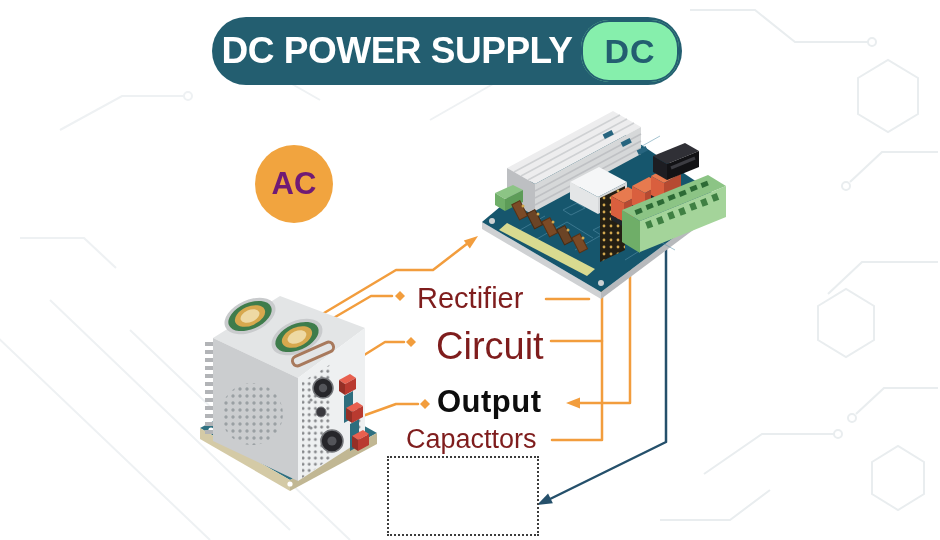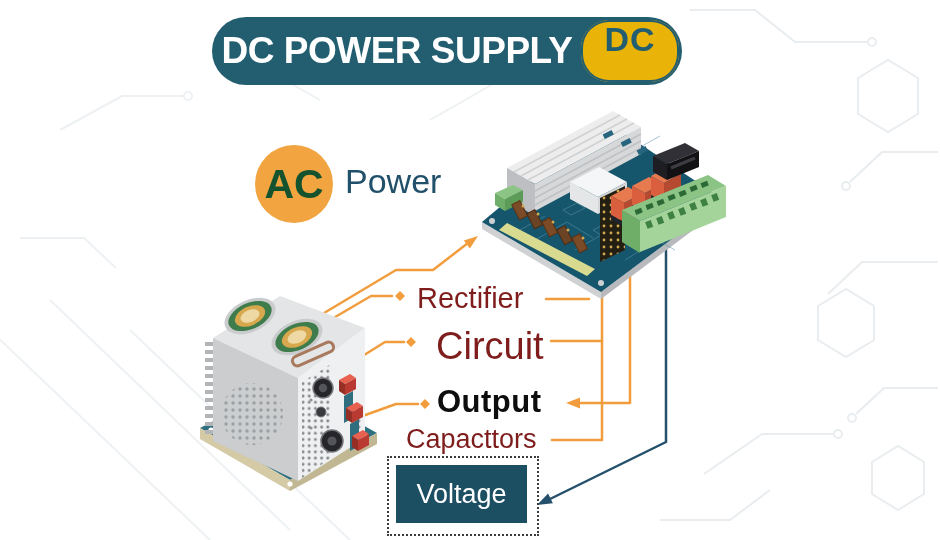"DC" #title-badge { align-items: none -> center; background: #eab308 -> #86efac }
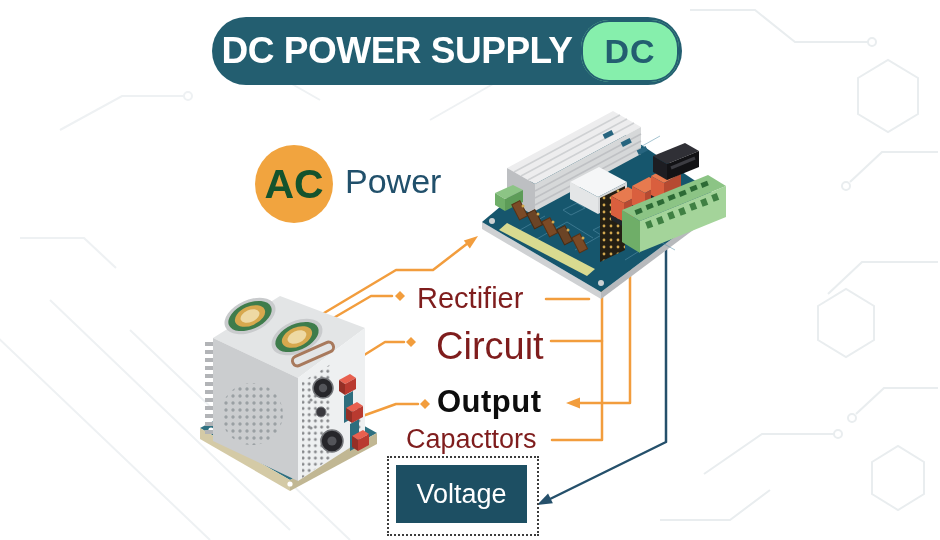"AC" #ac-circle span { color: #14532d -> #701a75; font-size: 41px -> 31px }
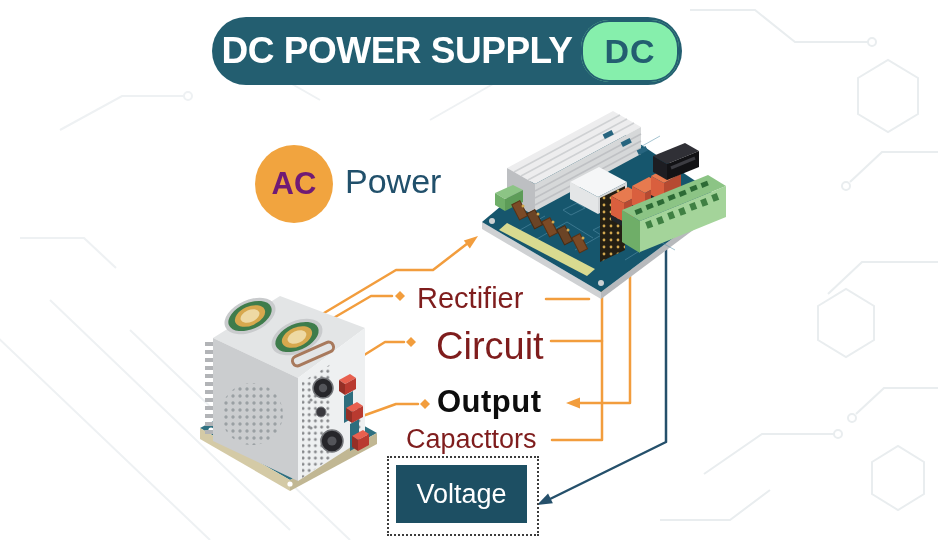"Power" div.abs { html: <div>Power</div> -> none }
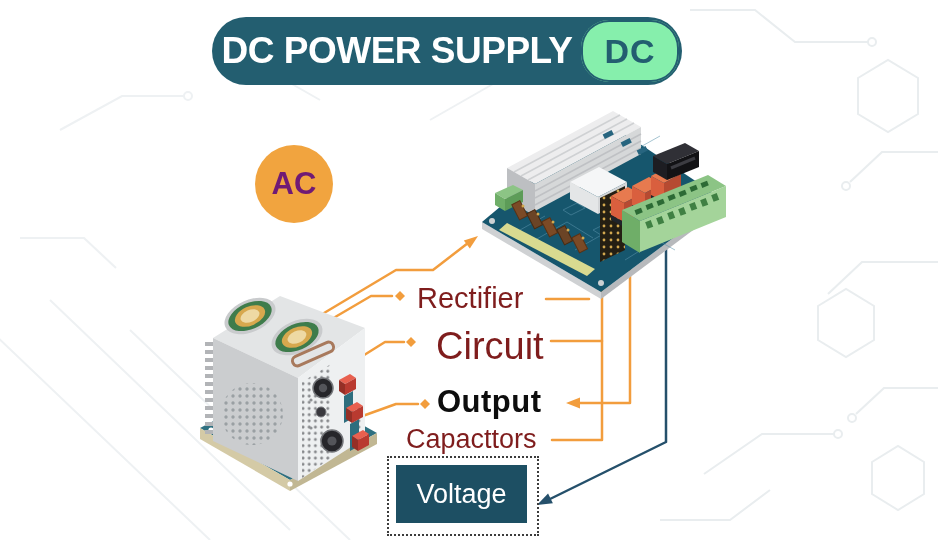"Voltage" div.abs { html: <div> <span>Voltage</span> </div> -> none }
